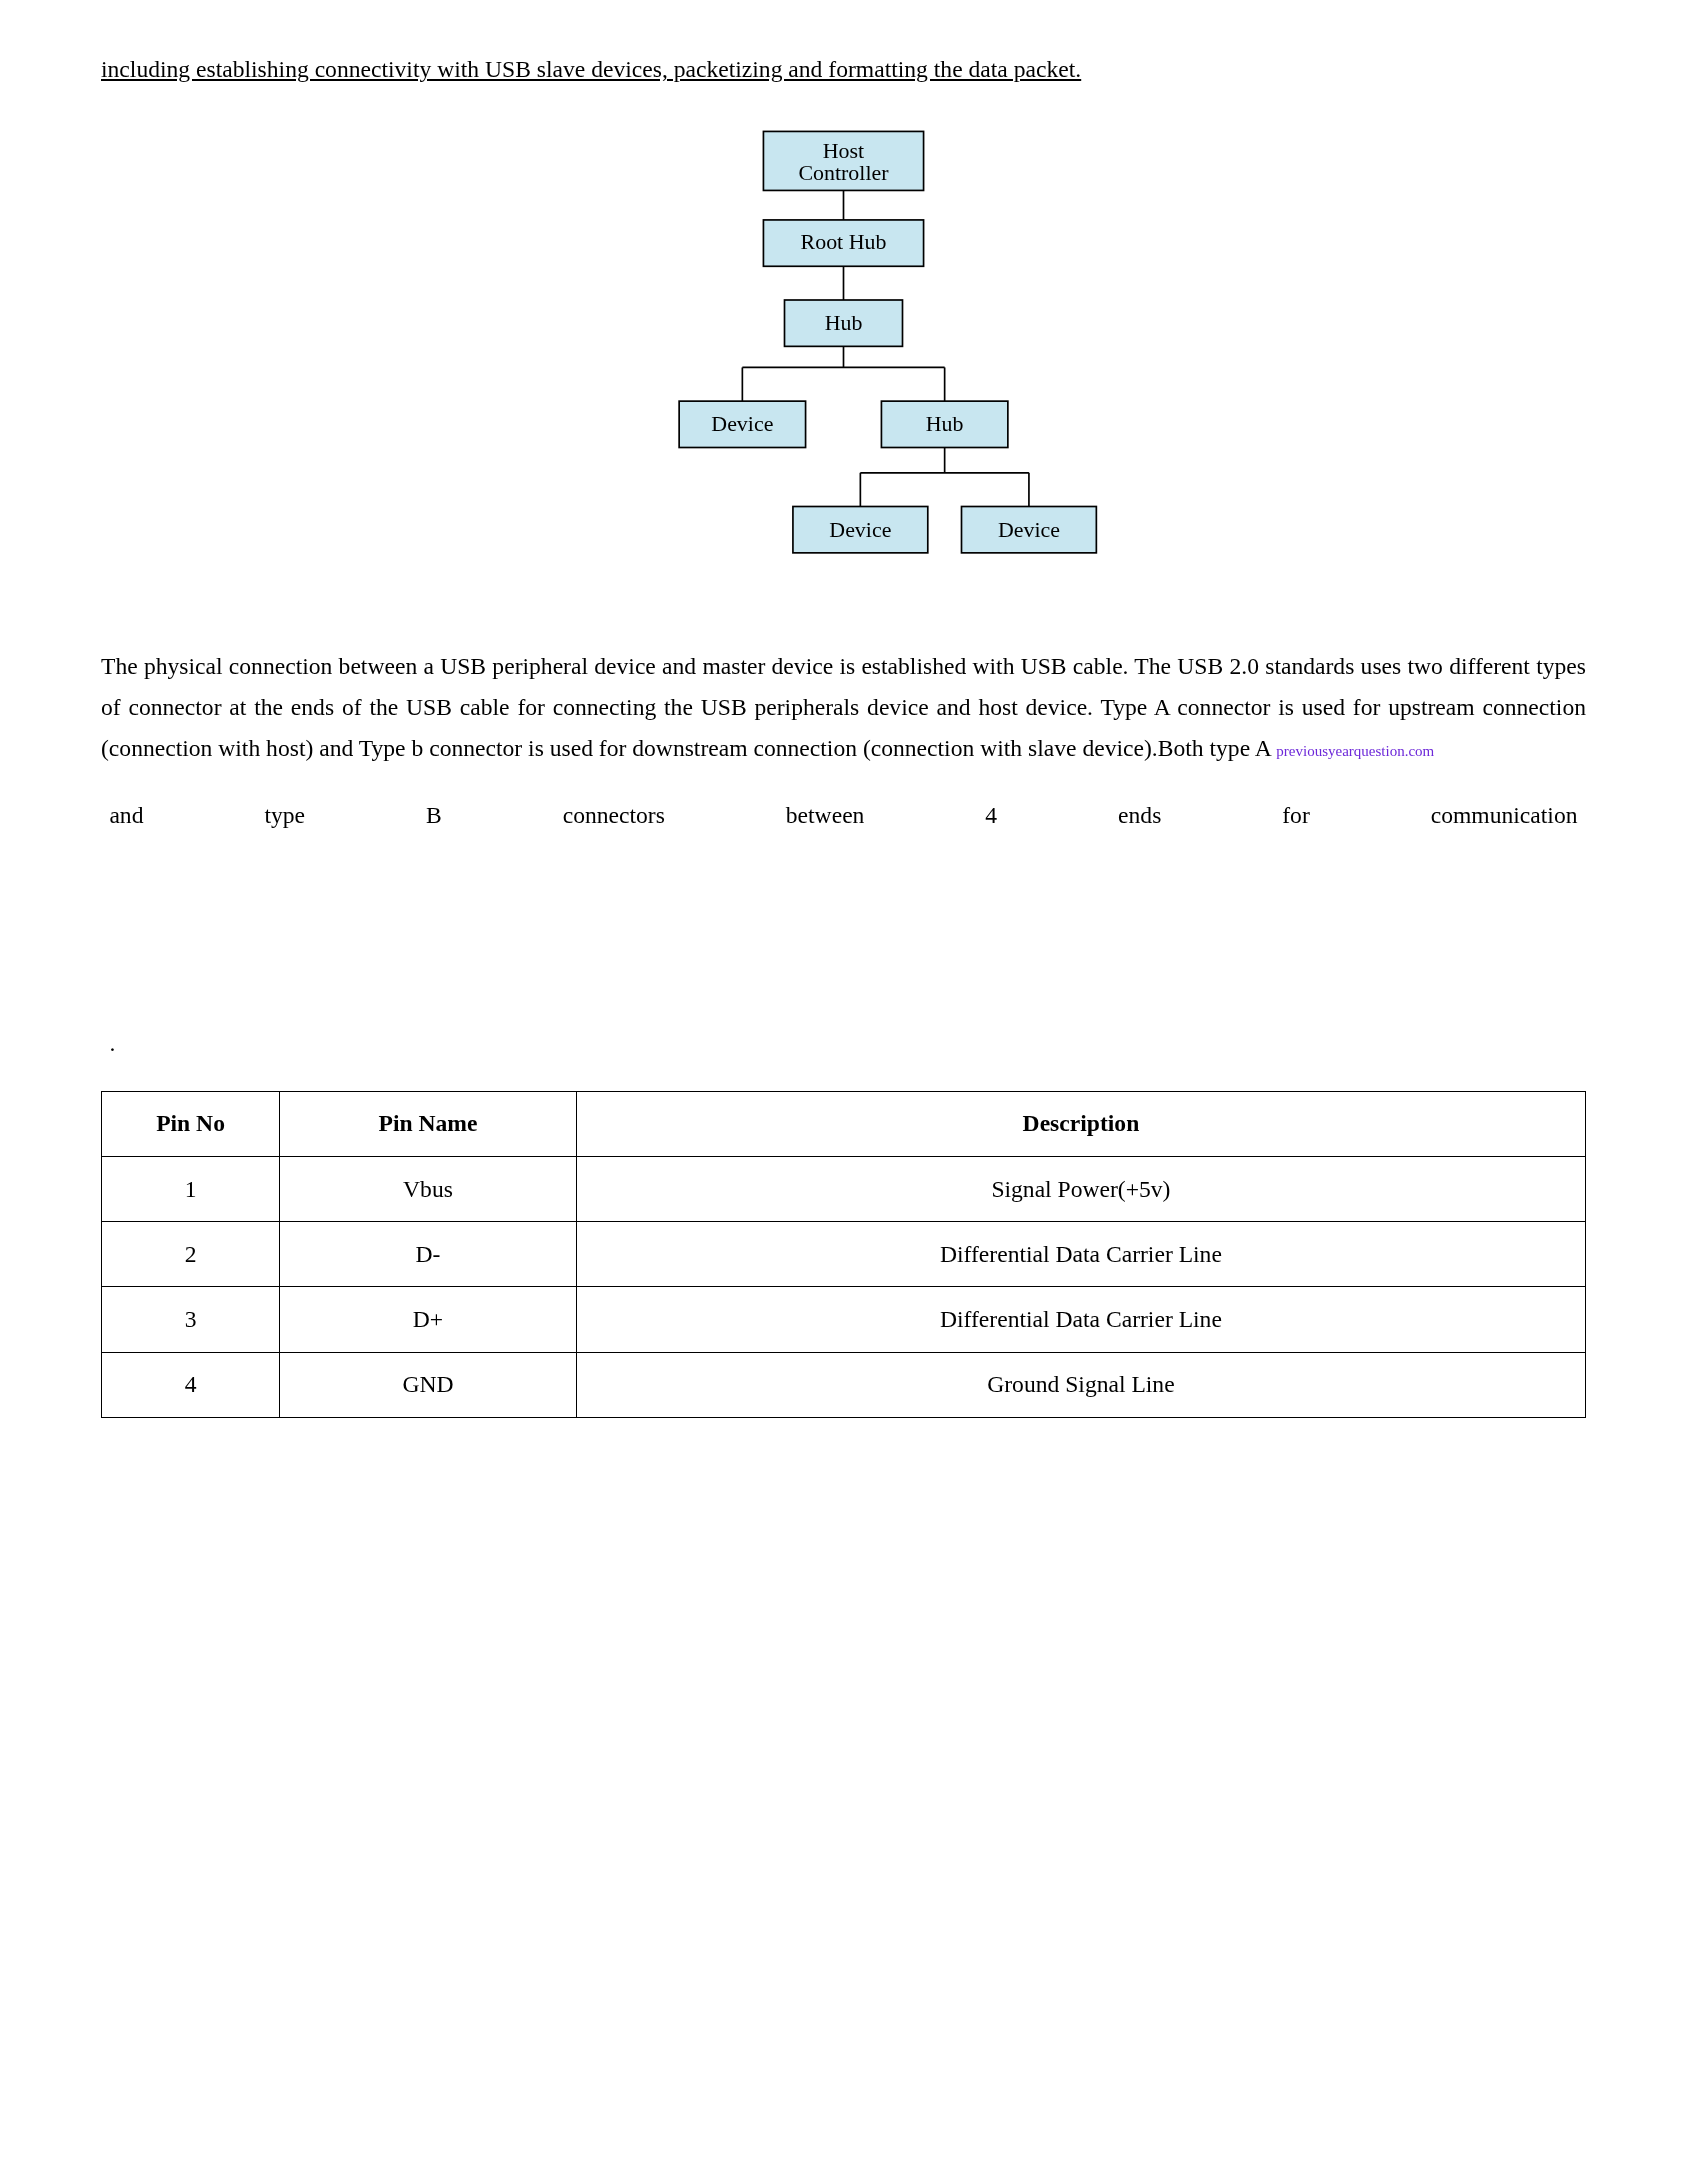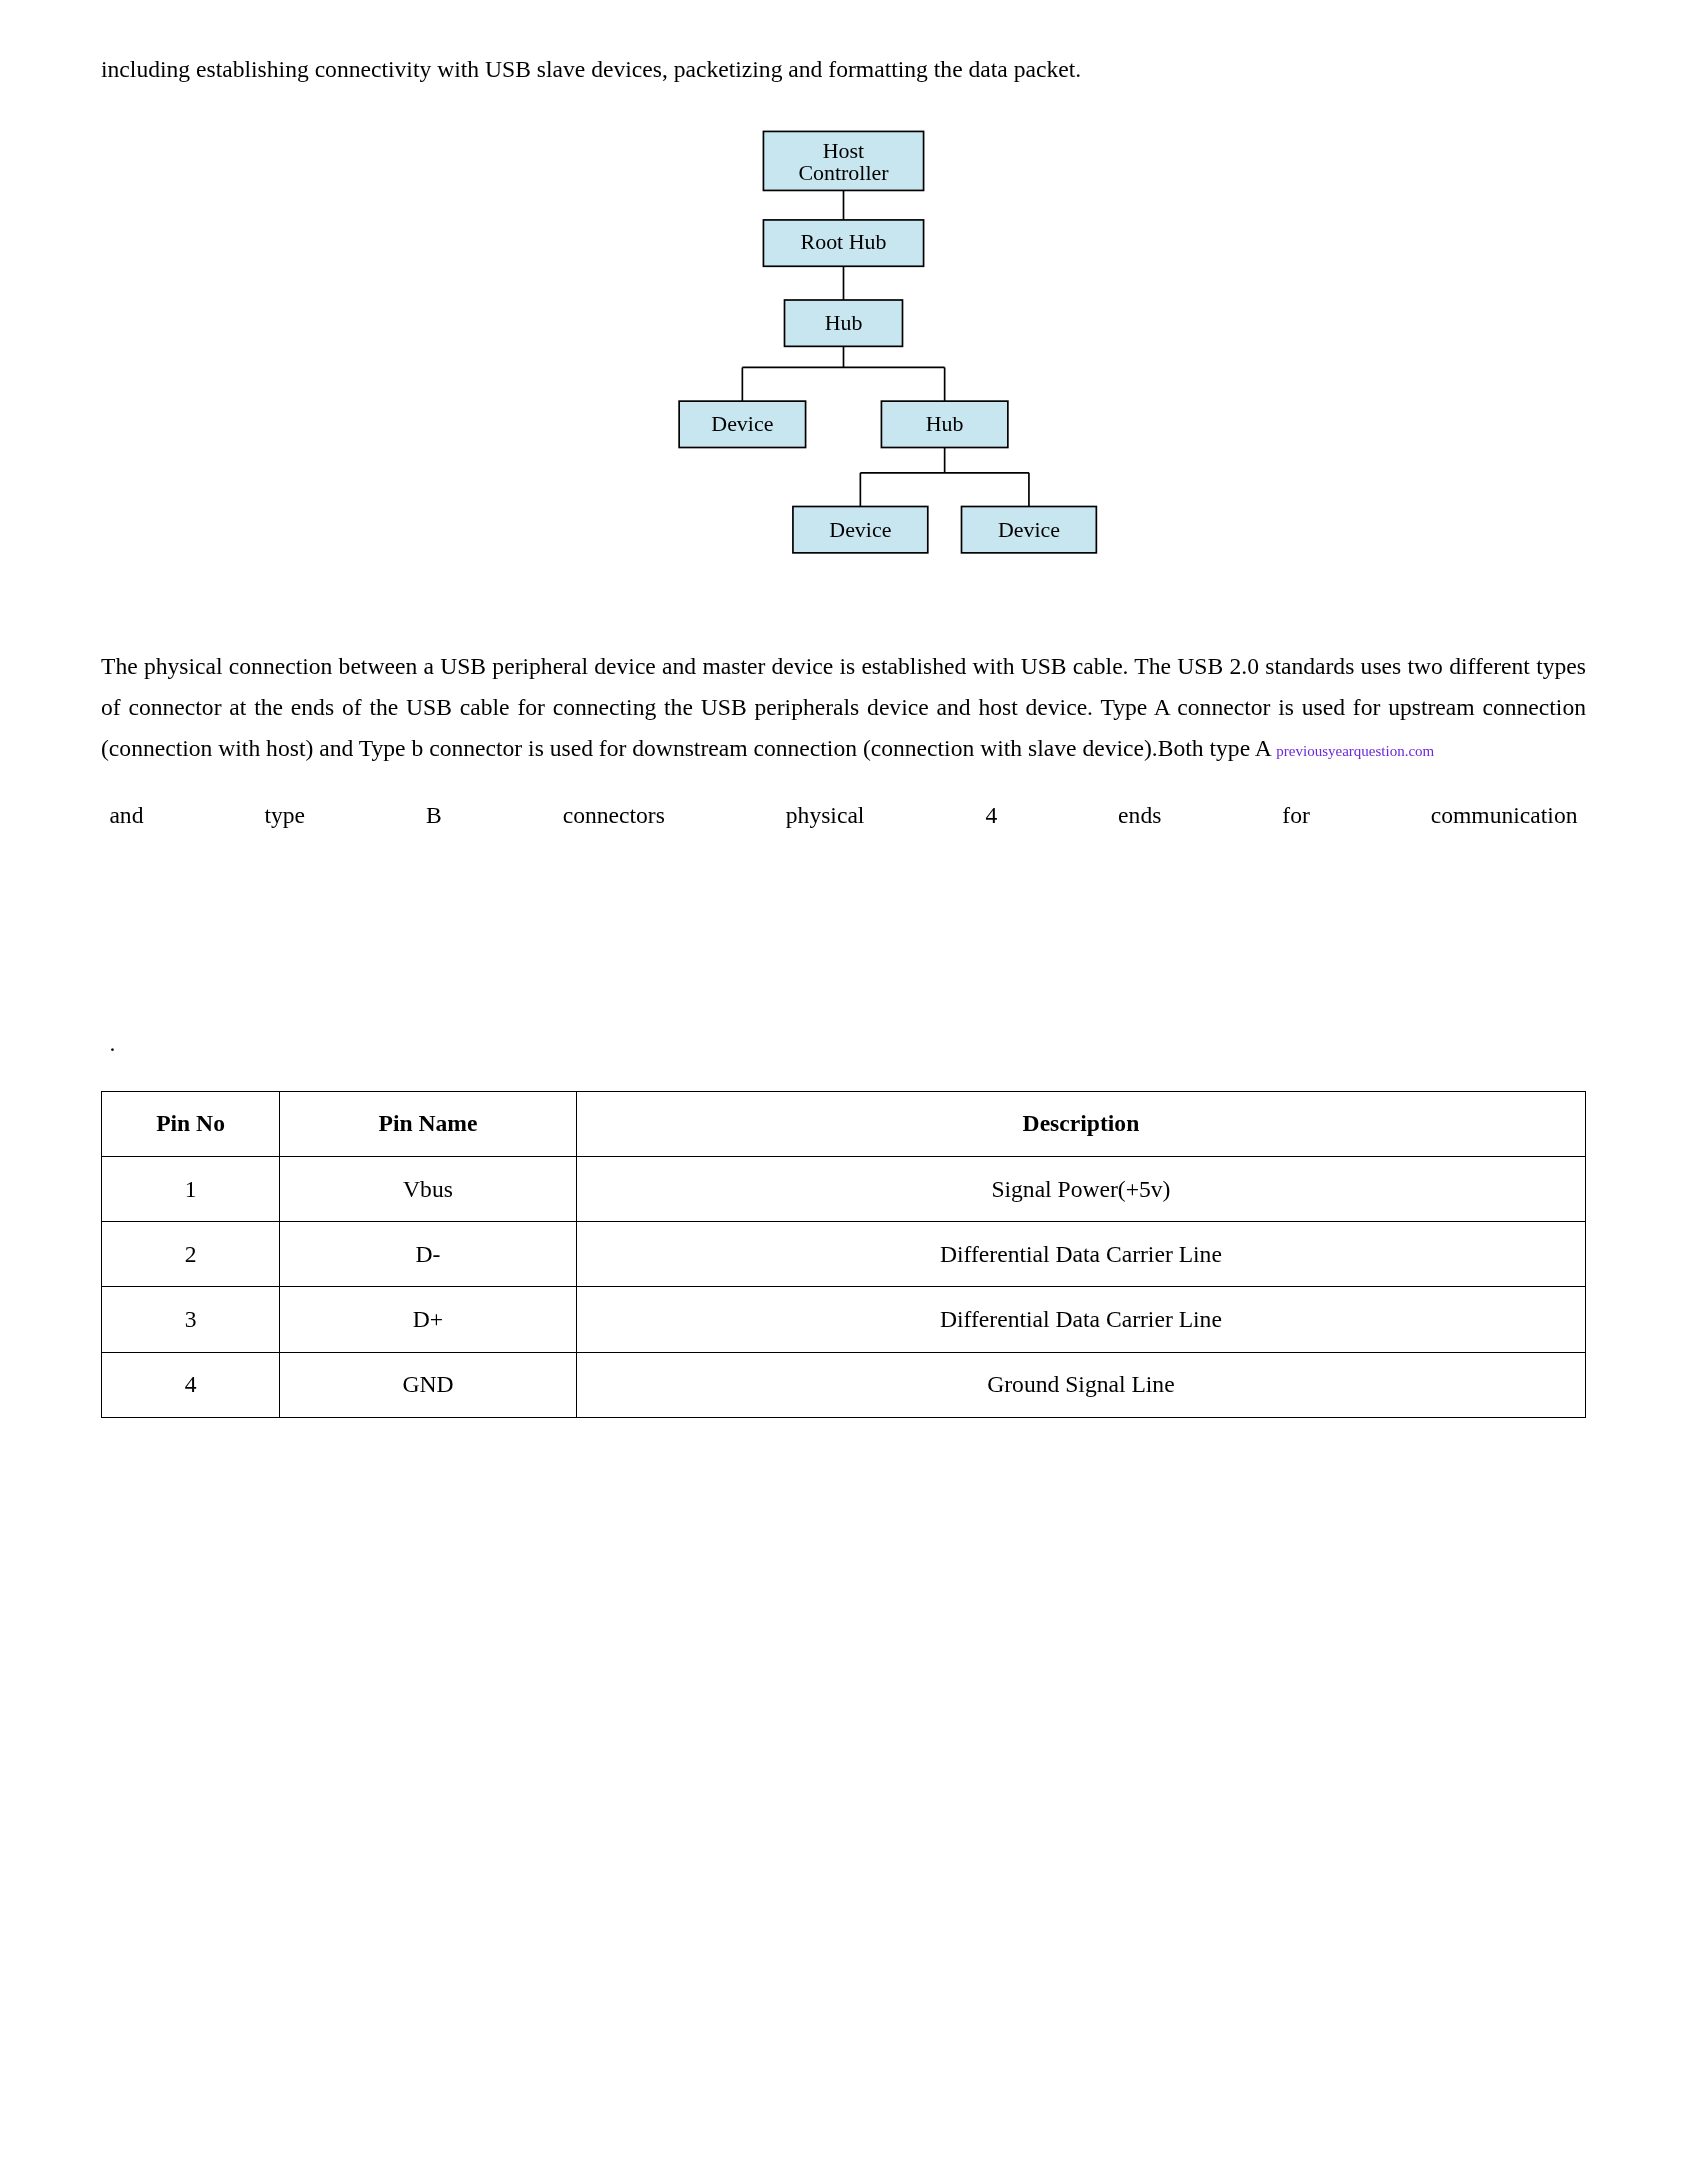"including establishing connectivity with" .intro-text { text-decoration: none -> underline }
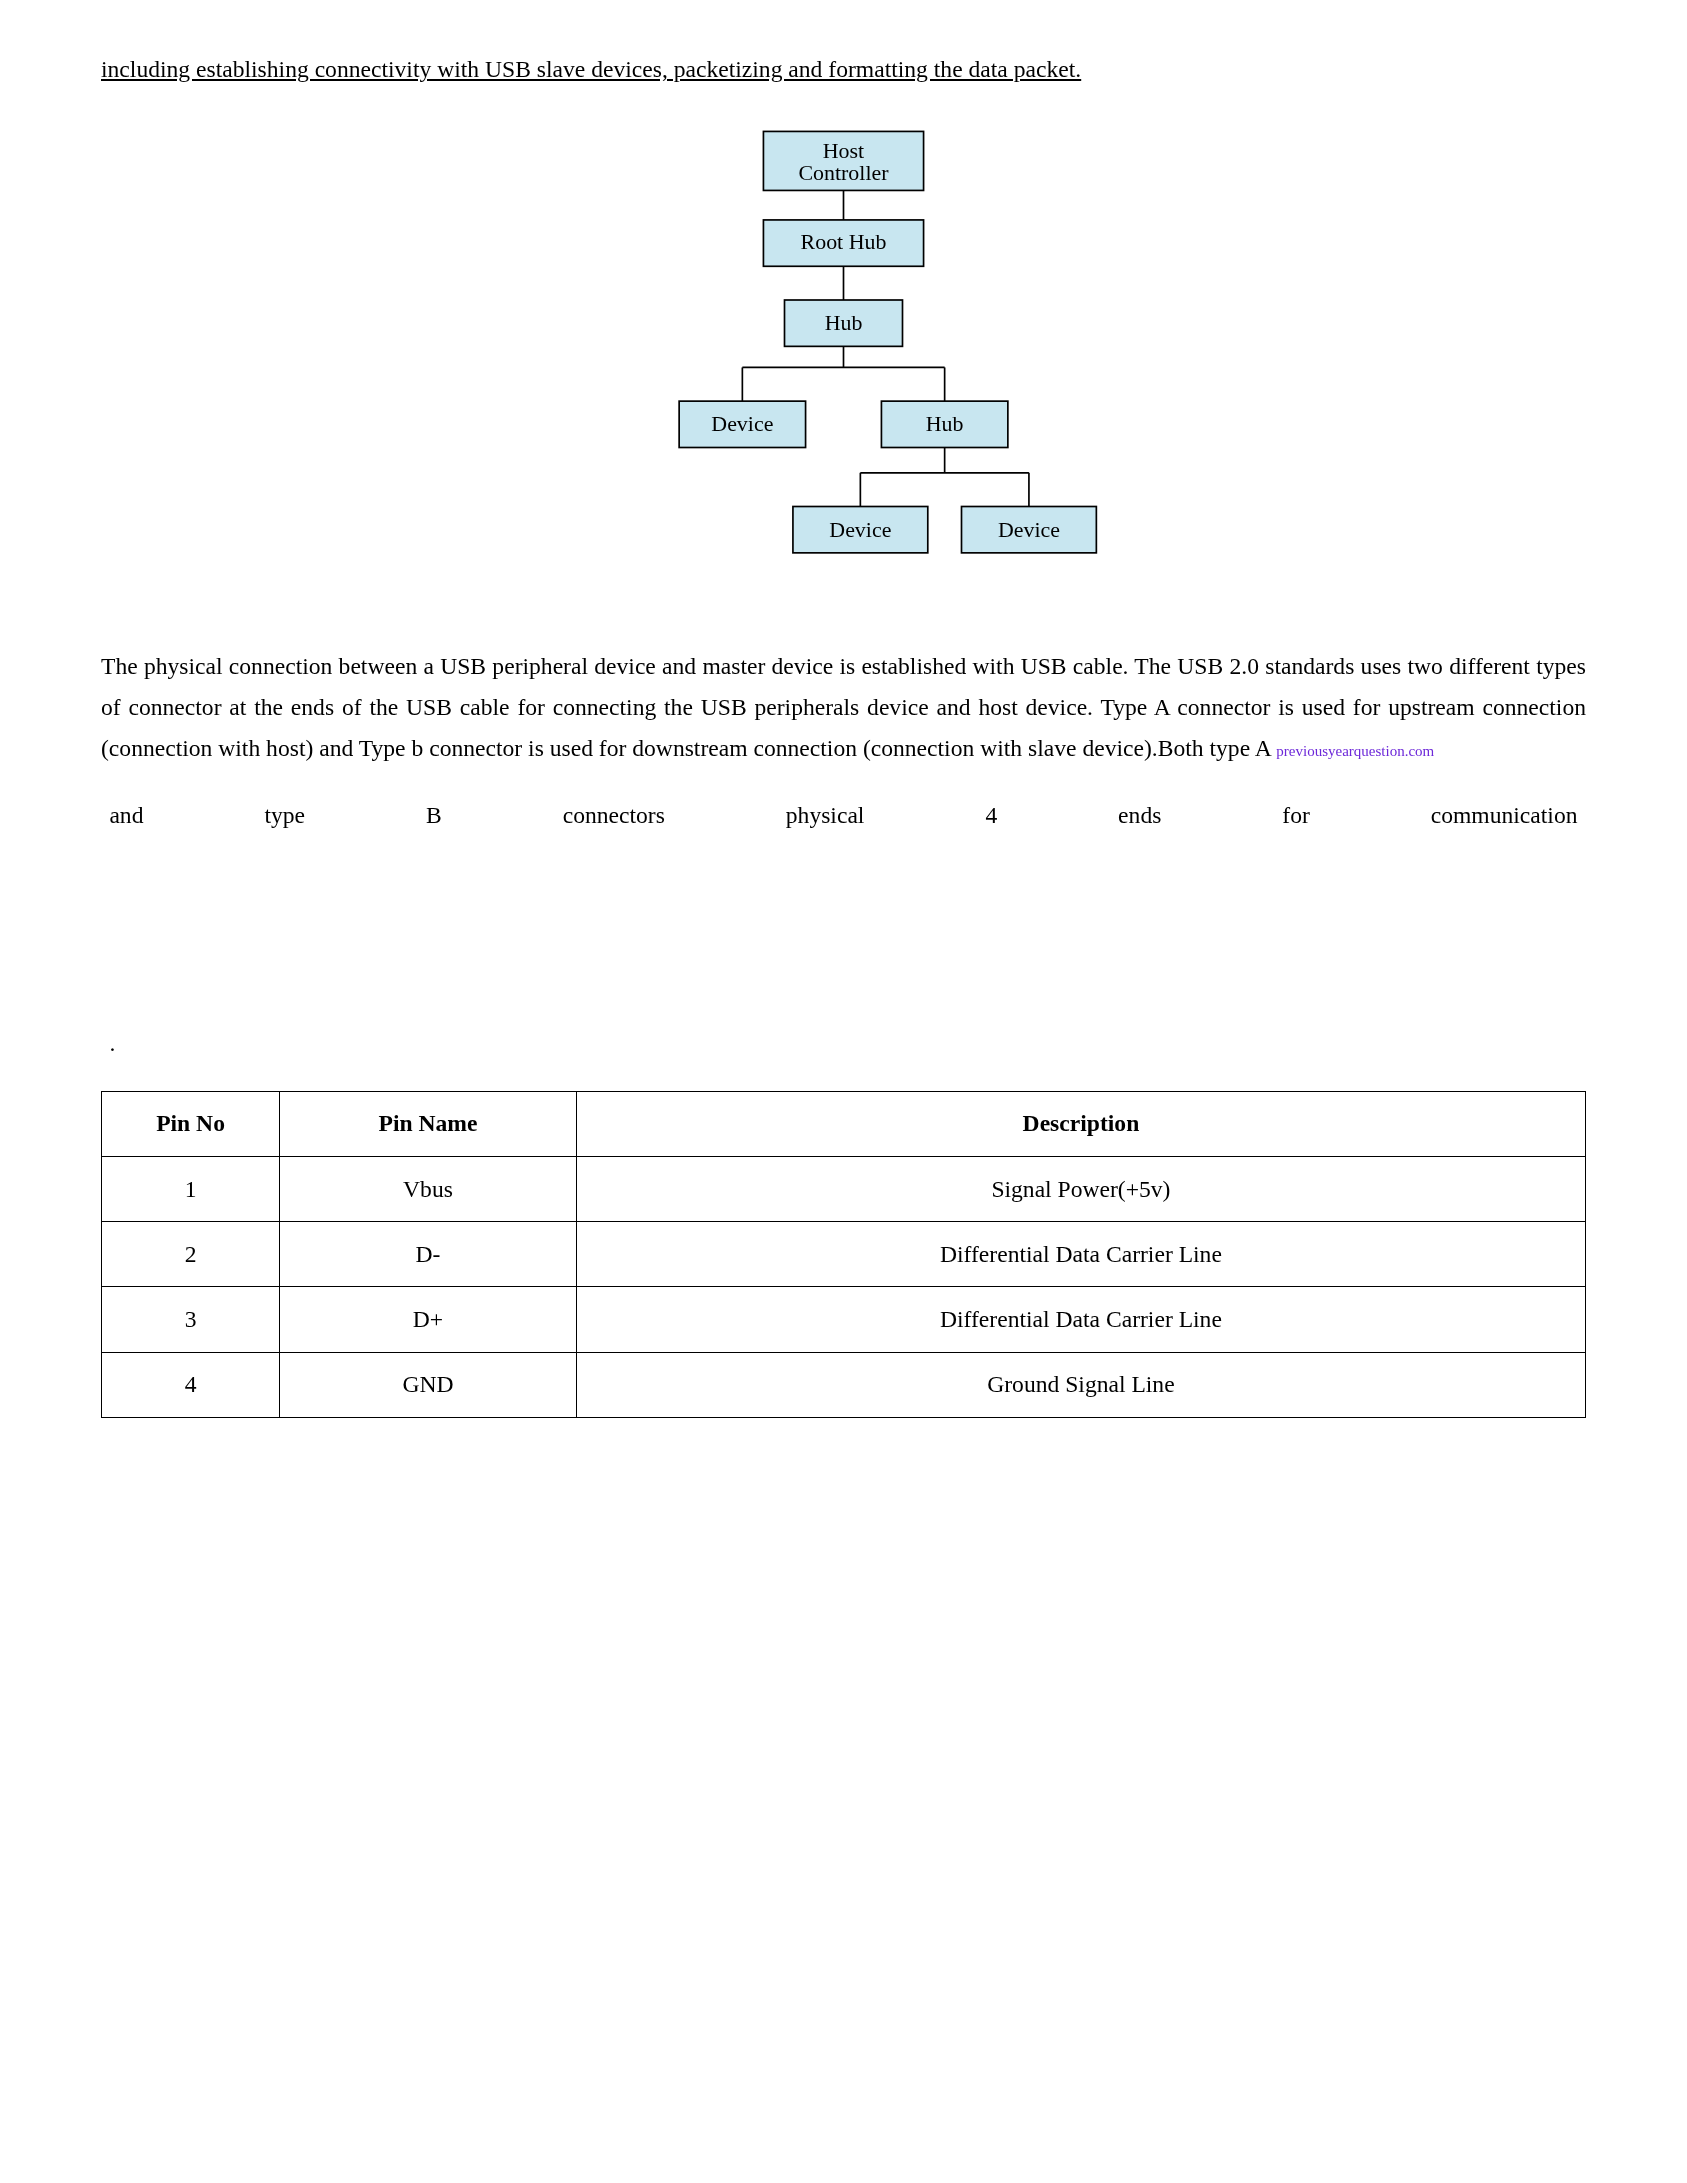"physical" span { text: physical -> between }
